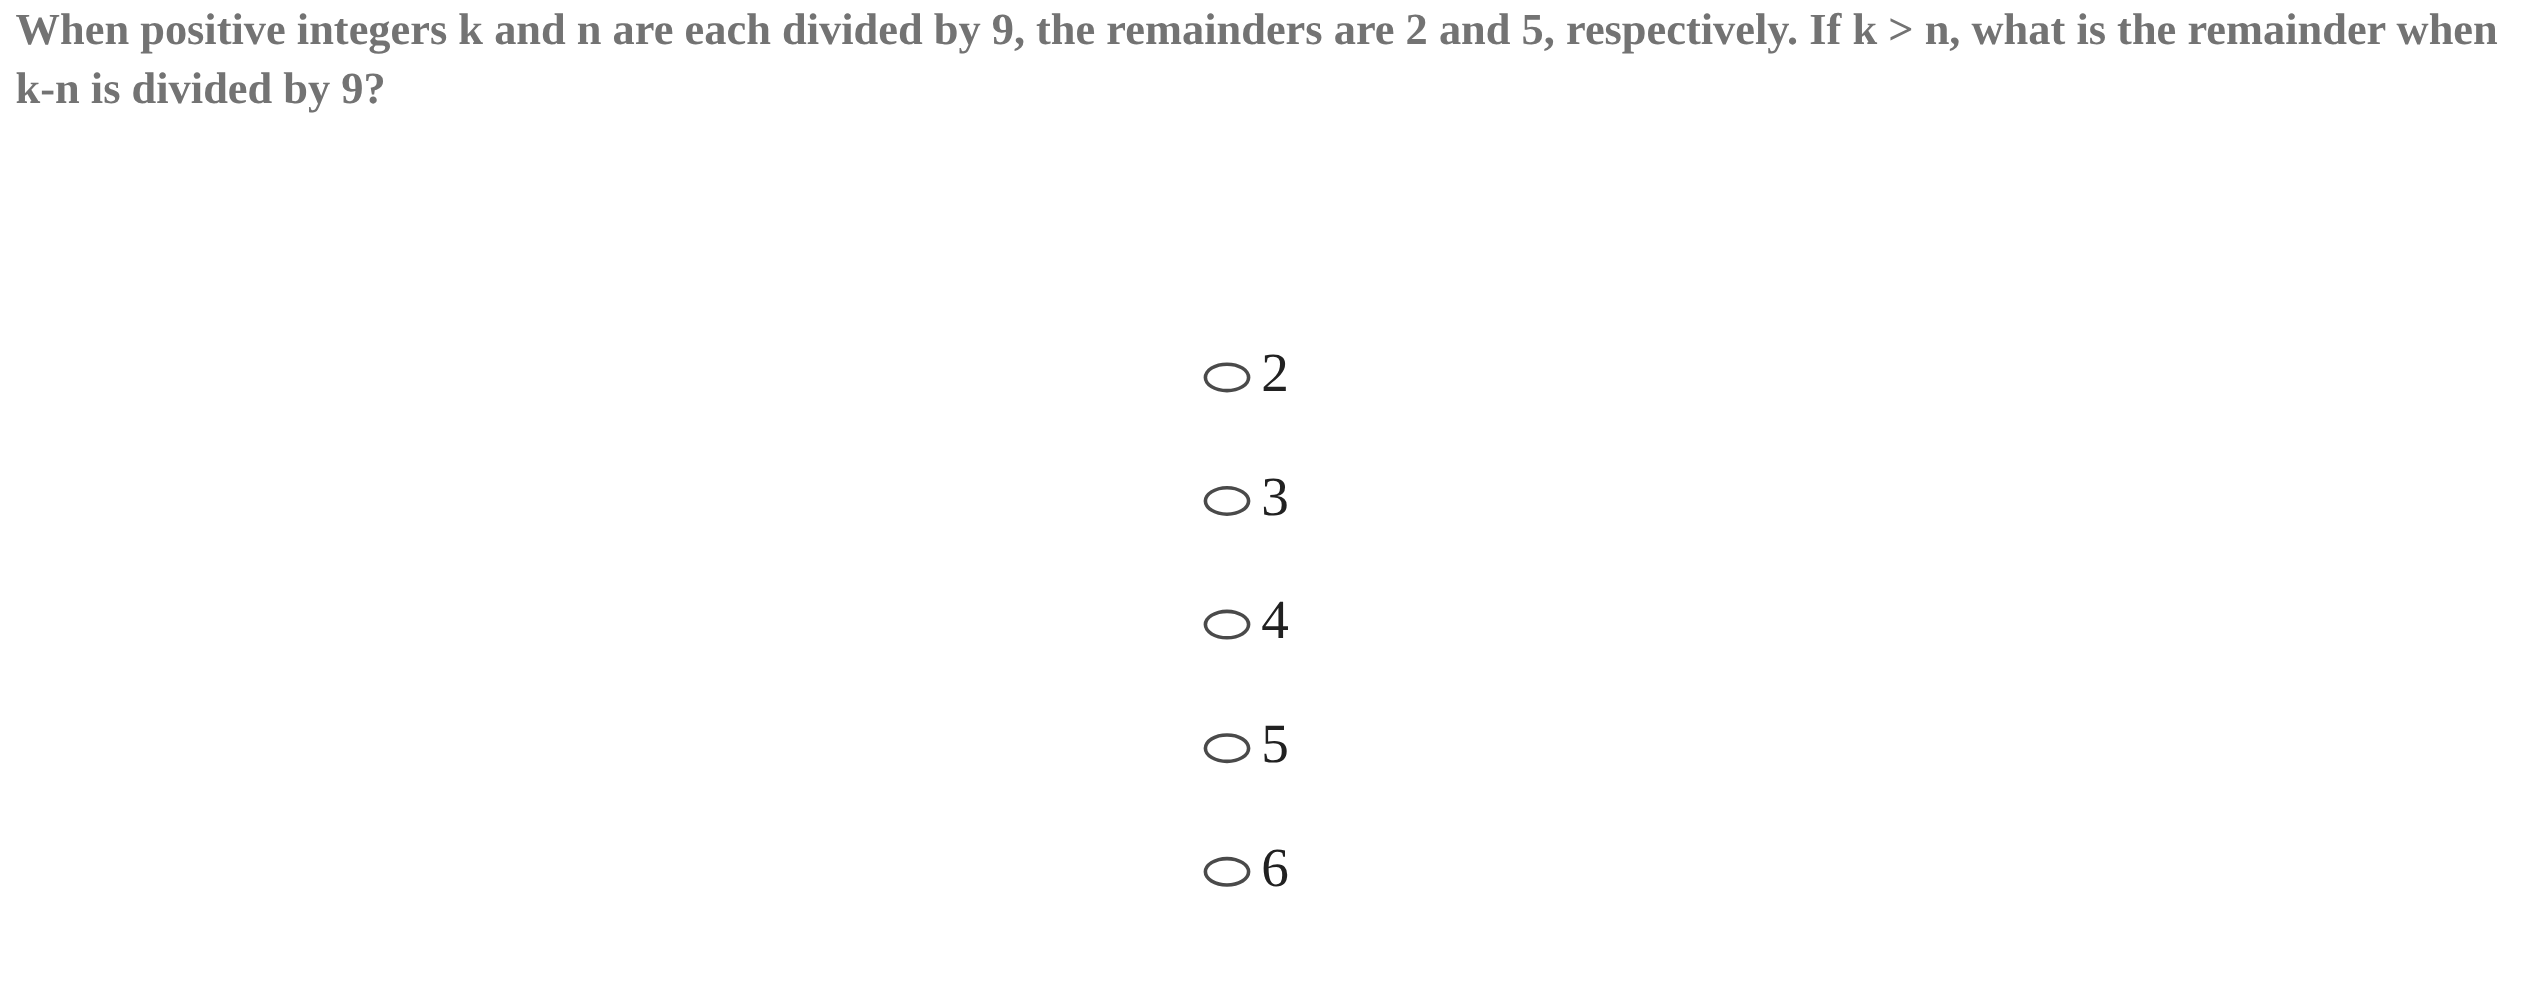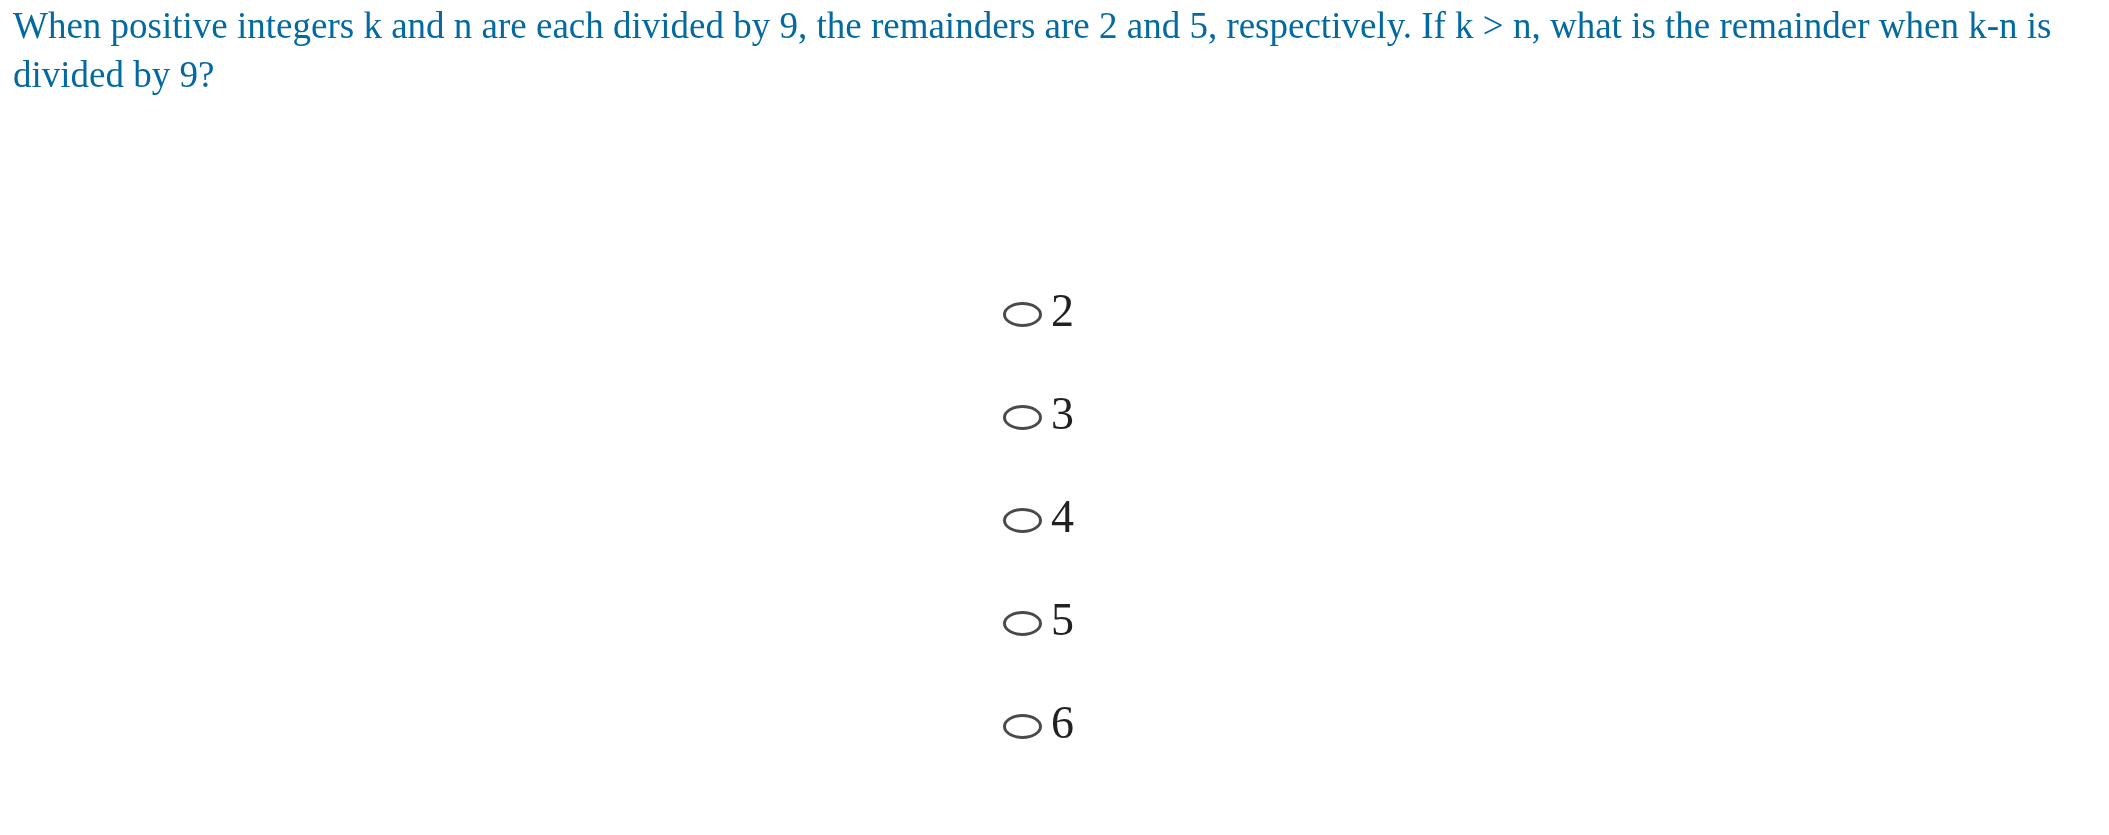"When positive integers k and" .question { color: #0369a1 -> #737373; font-weight: none -> bold }
